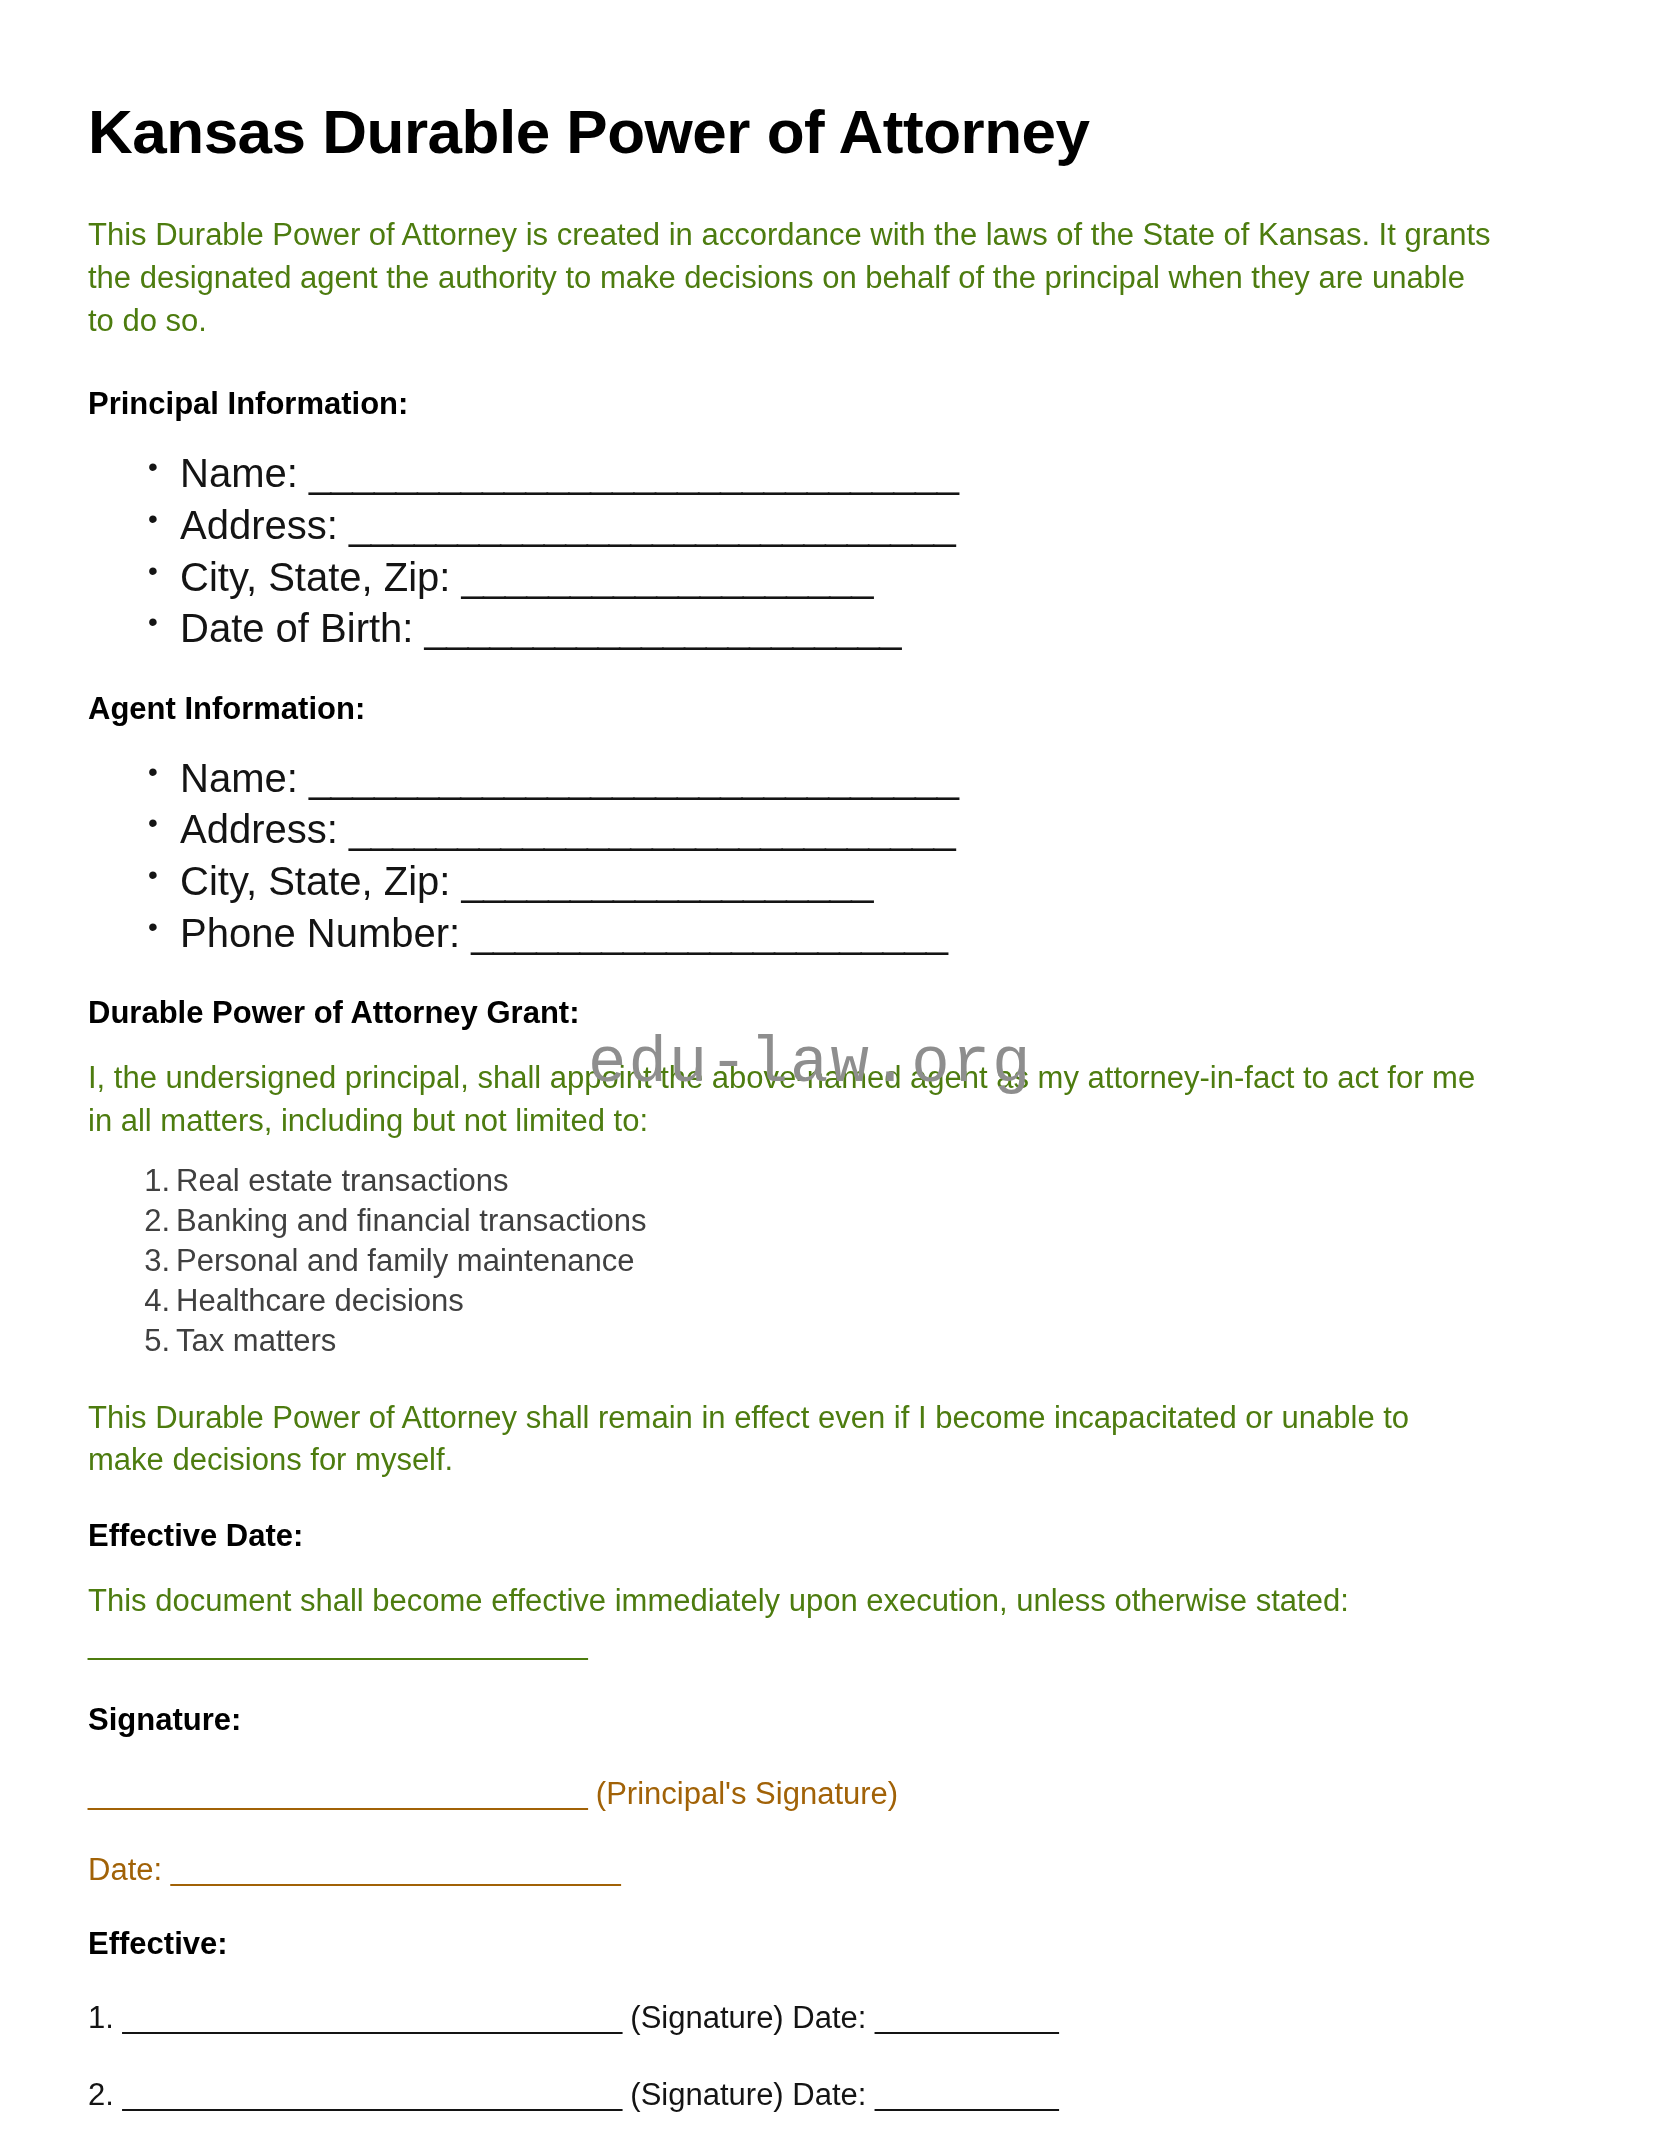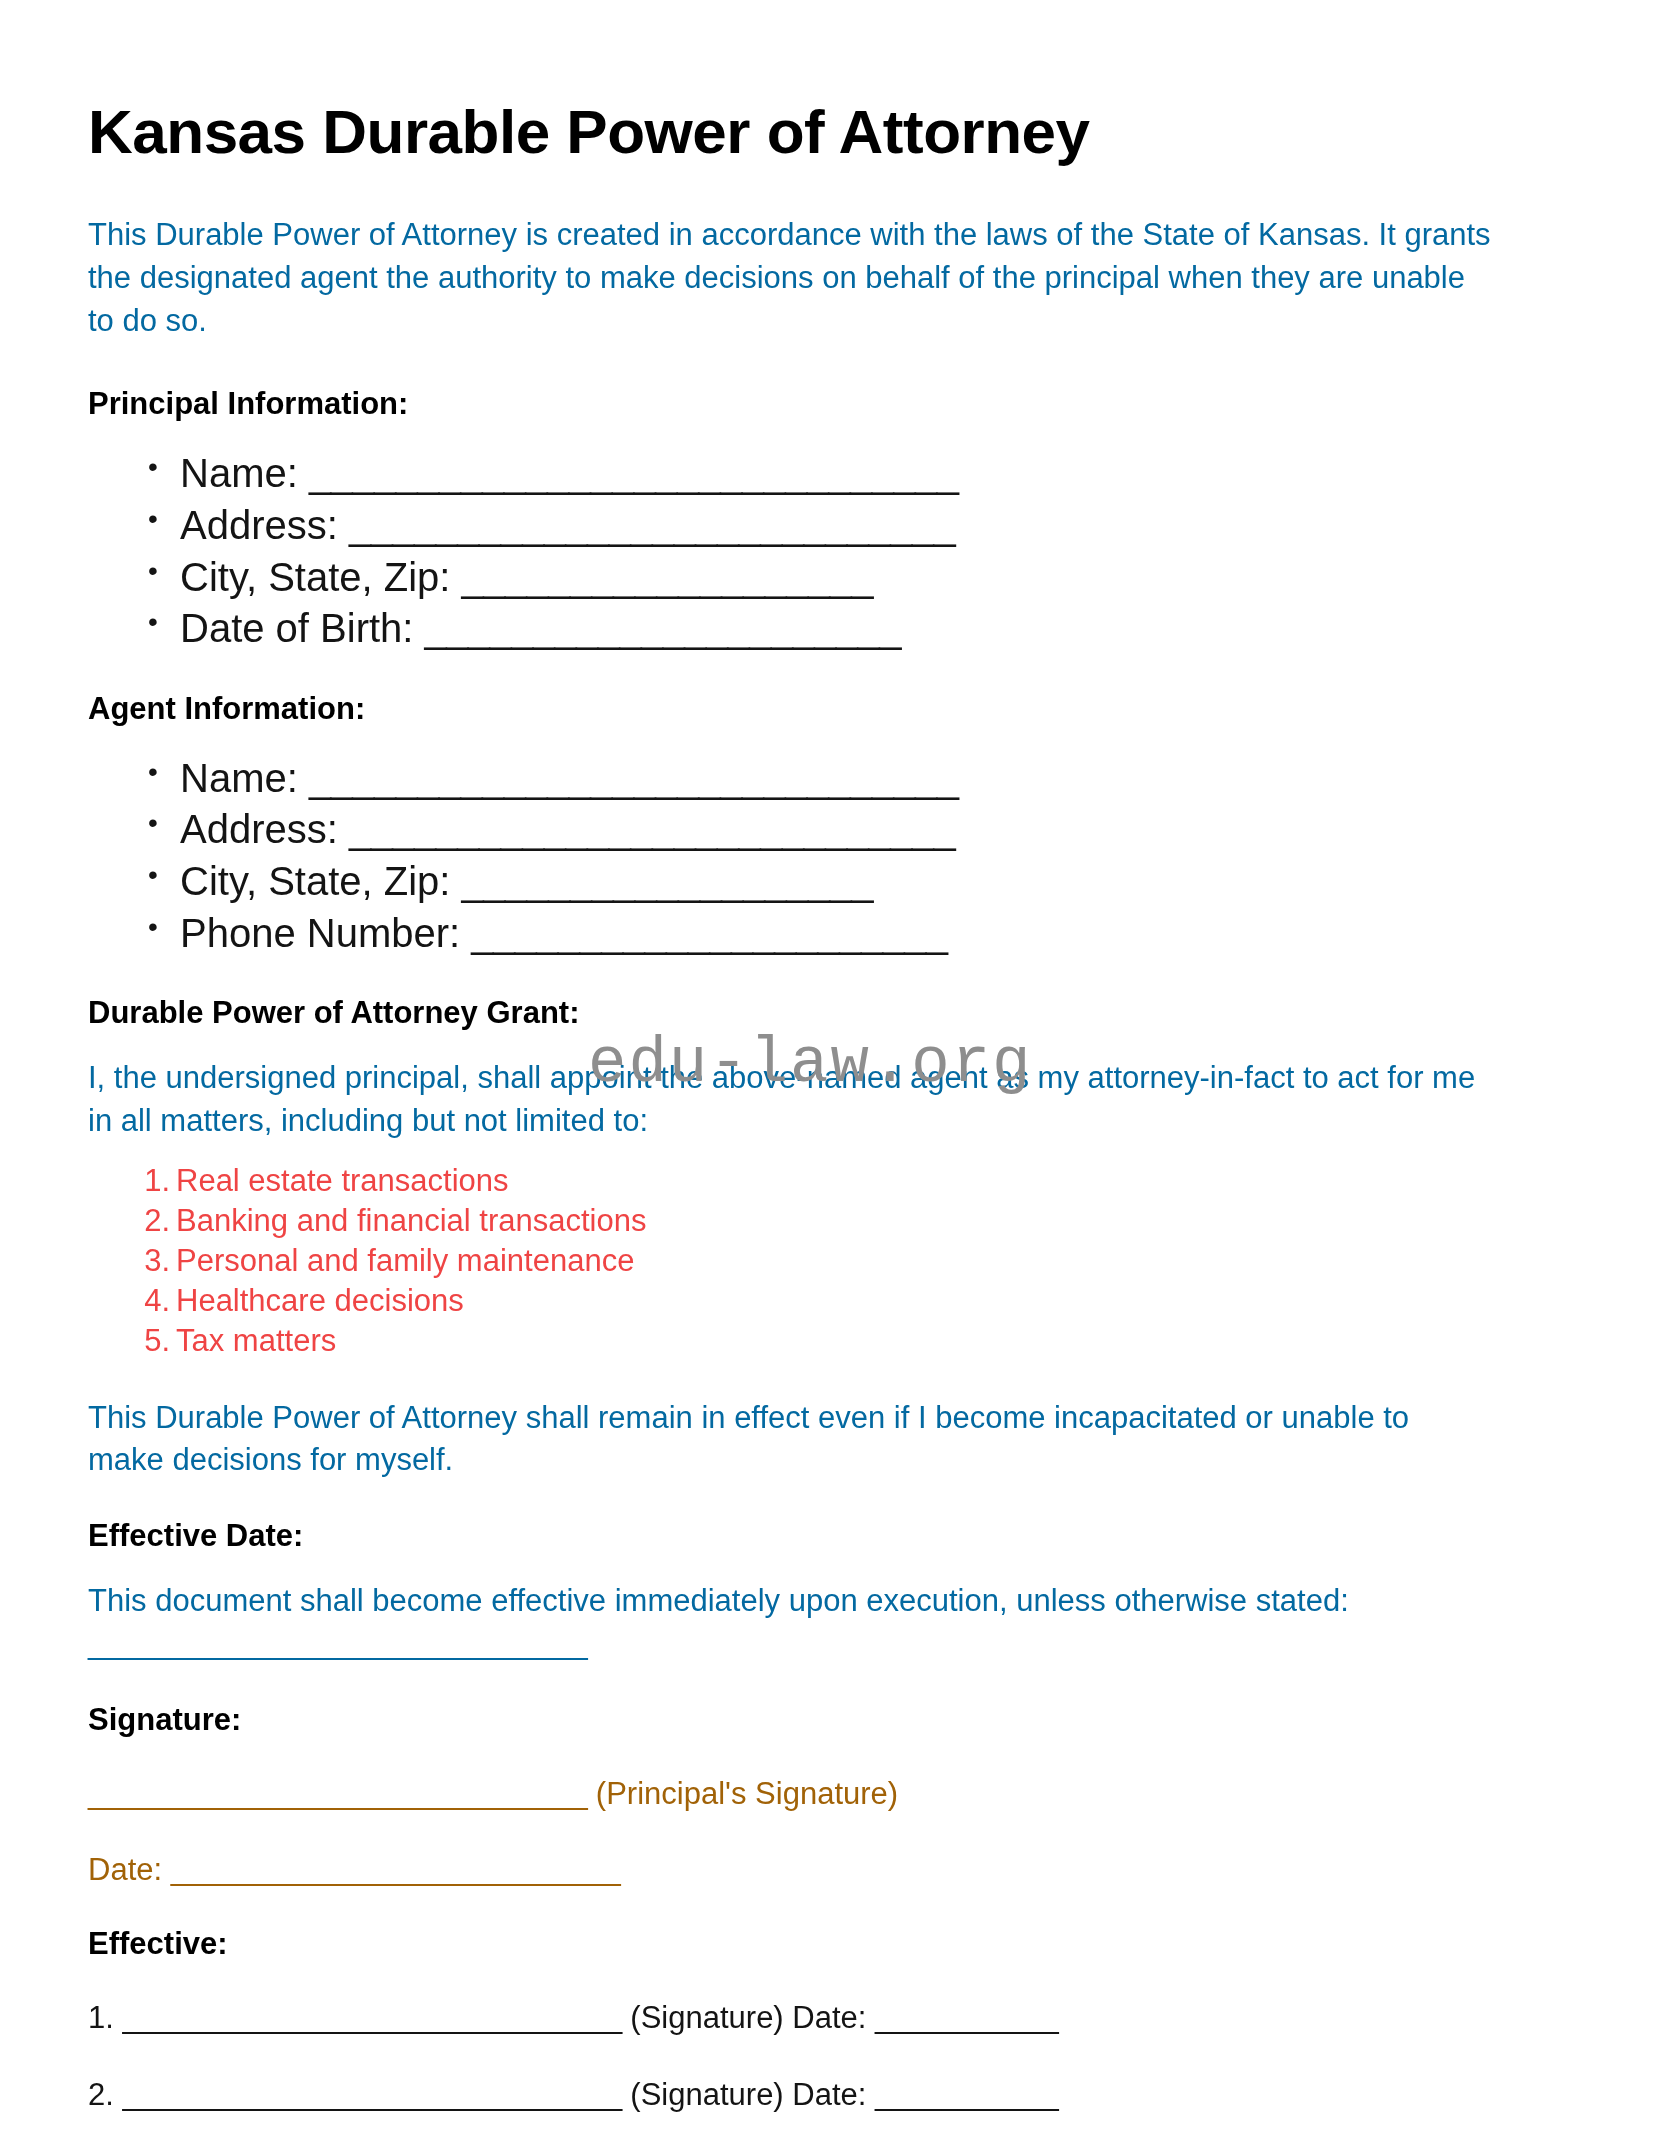"This Durable Power of Attorney" .body-para { color: #0369a1 -> #4d7c0f }
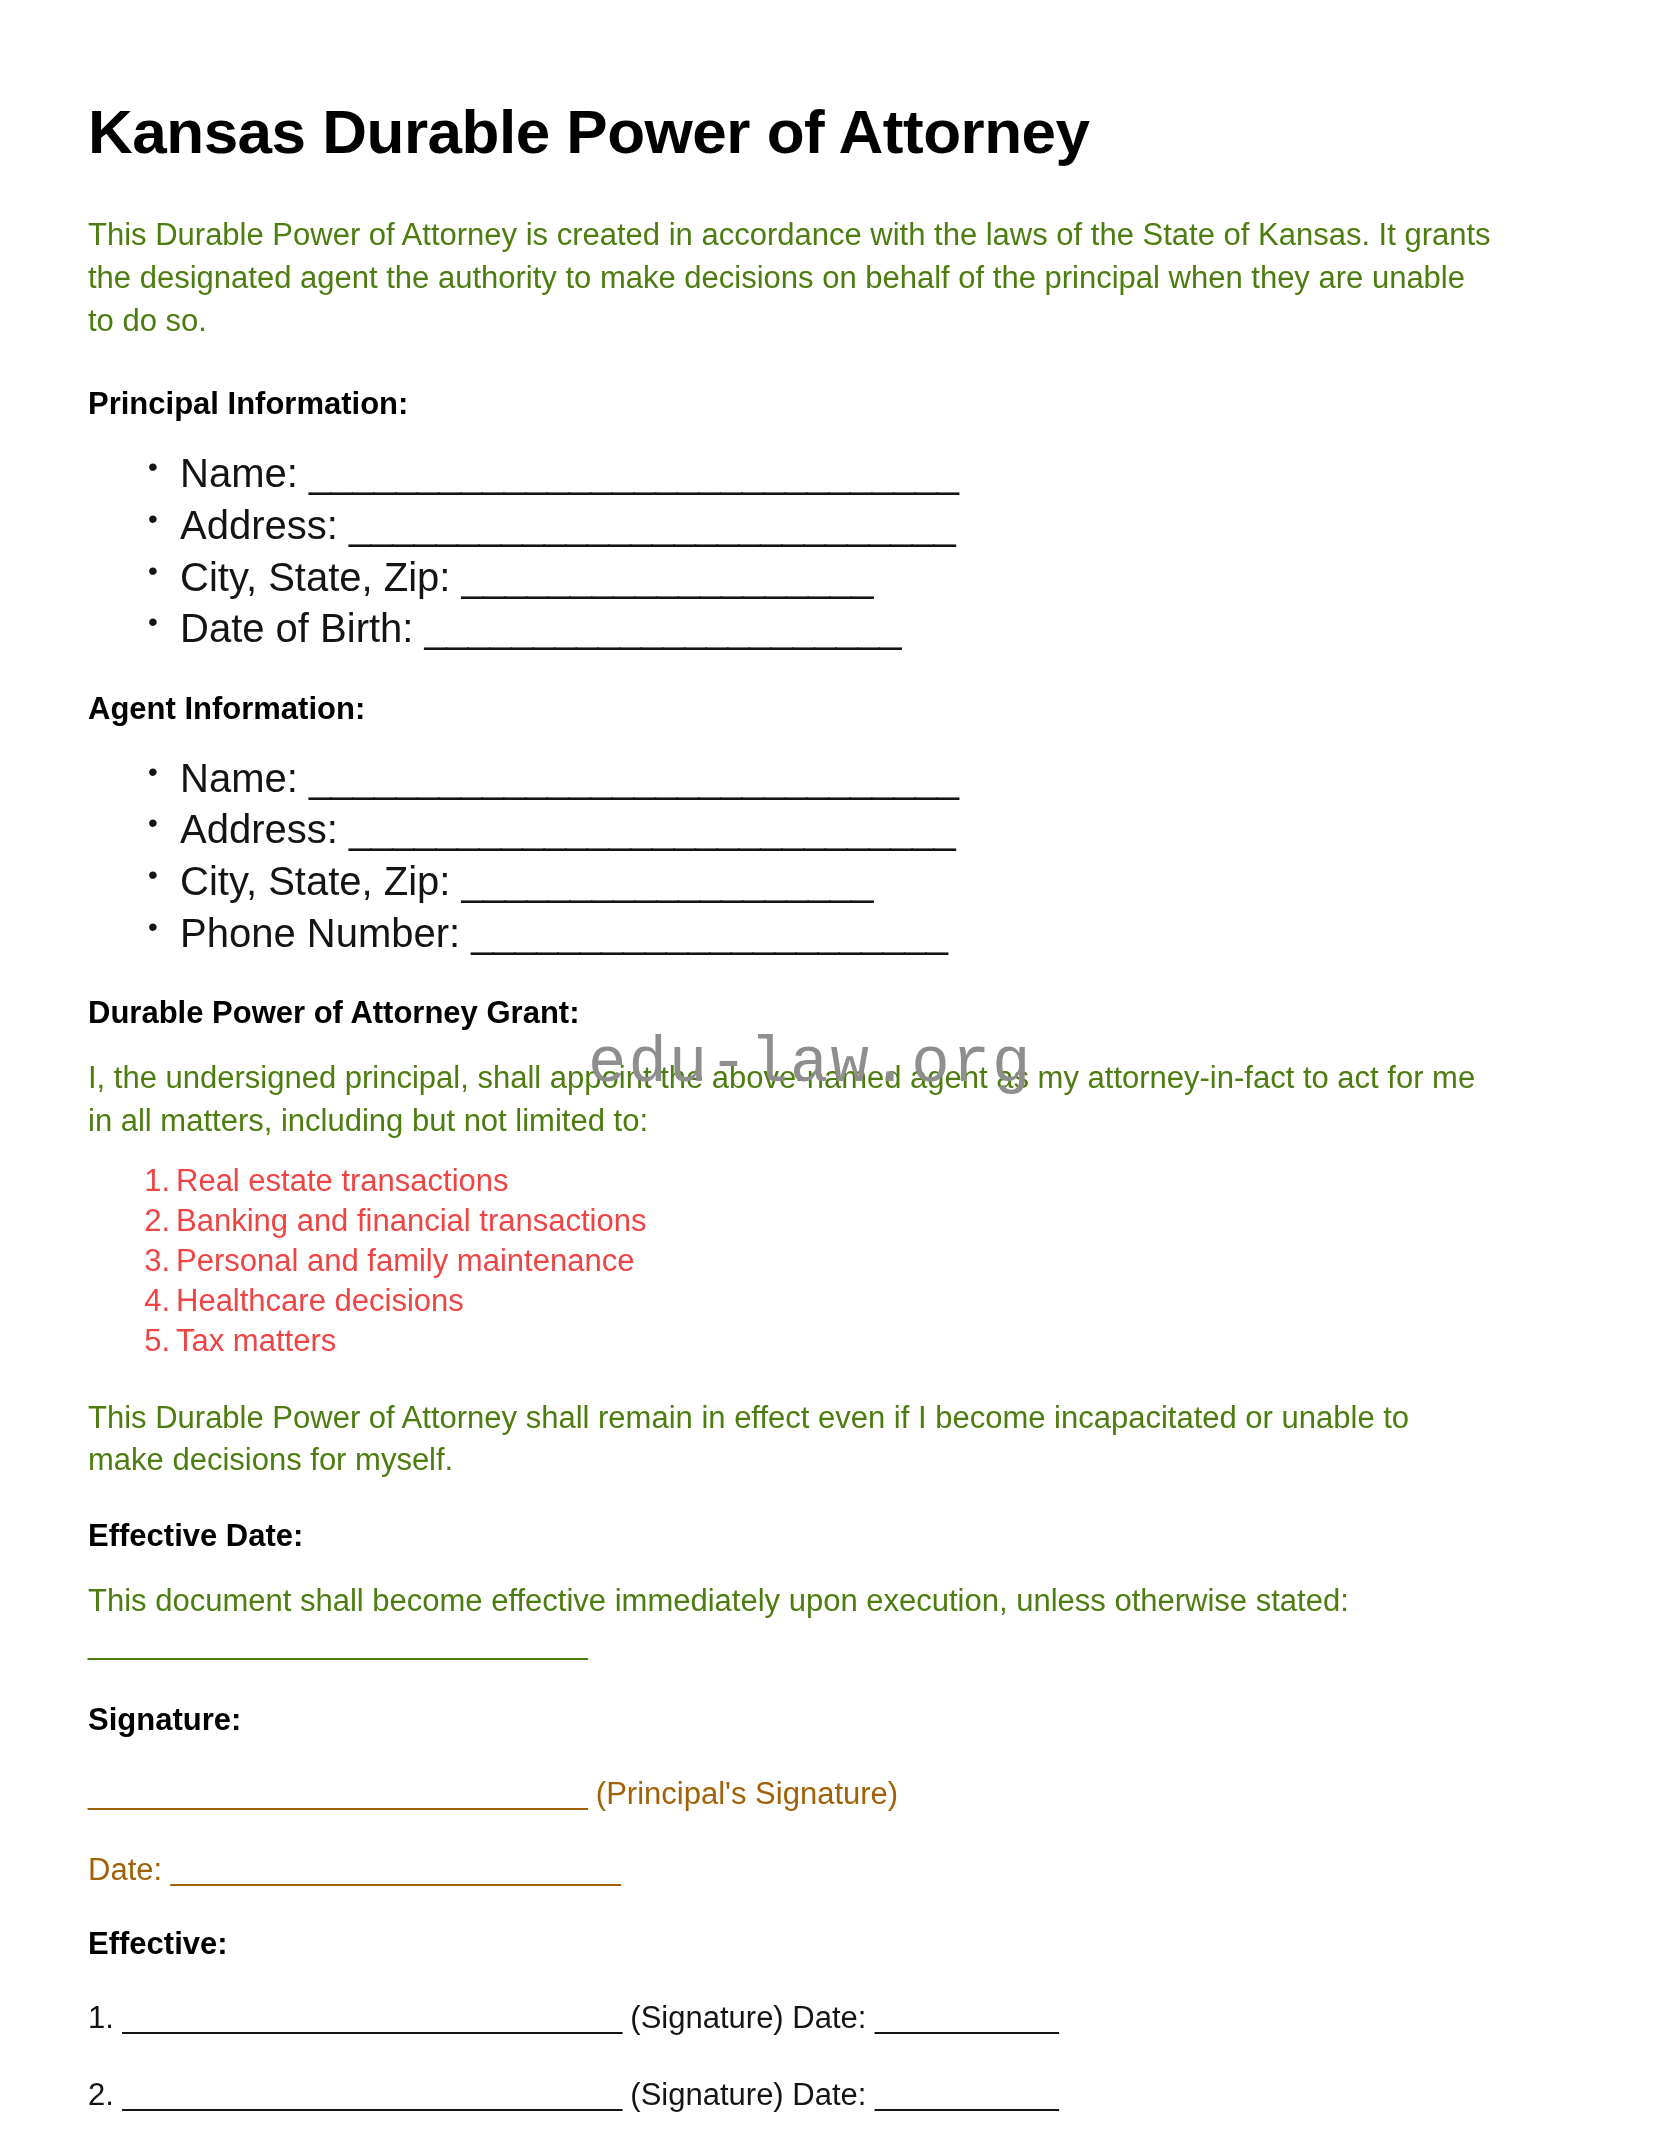"Real estate transactions" ol.grant-list > li { color: #ef4444 -> #404040 }
